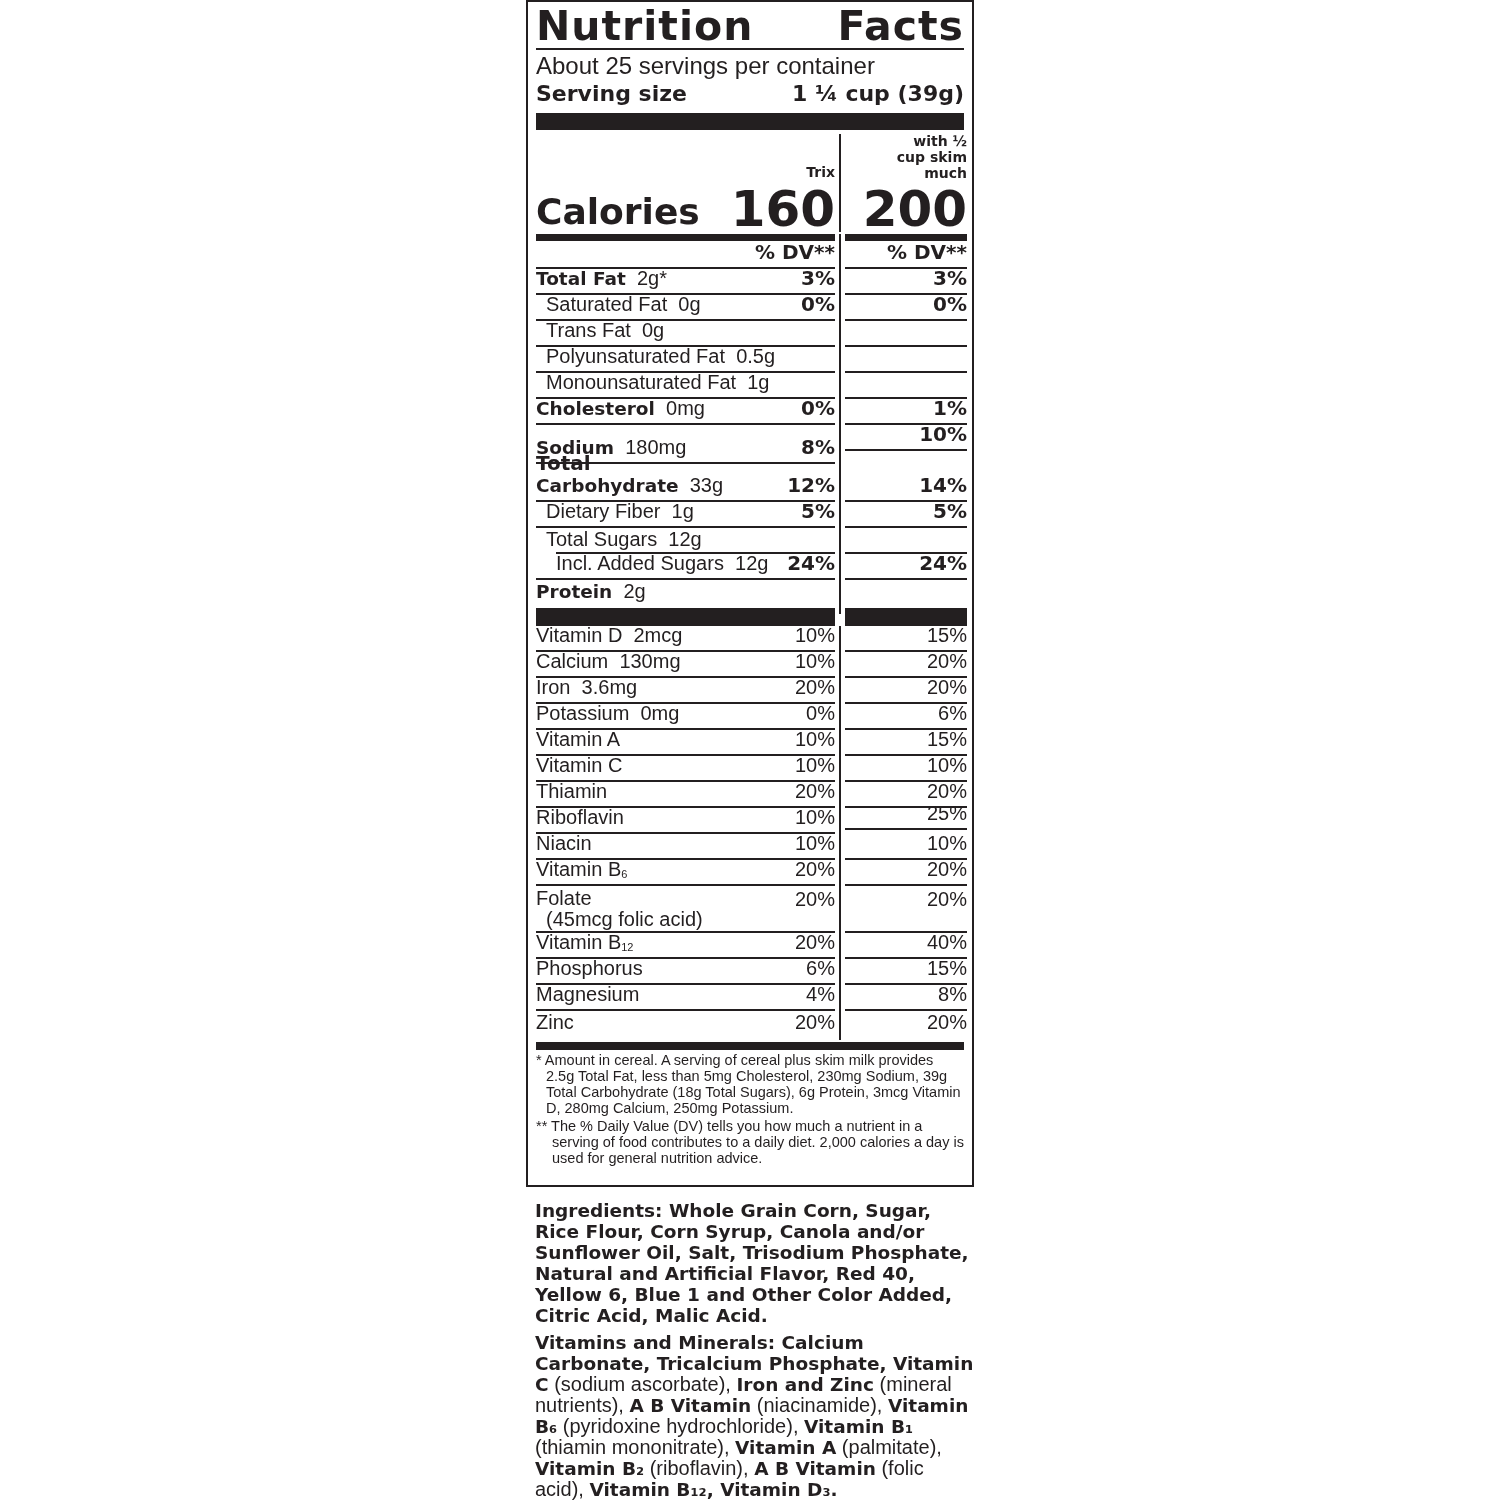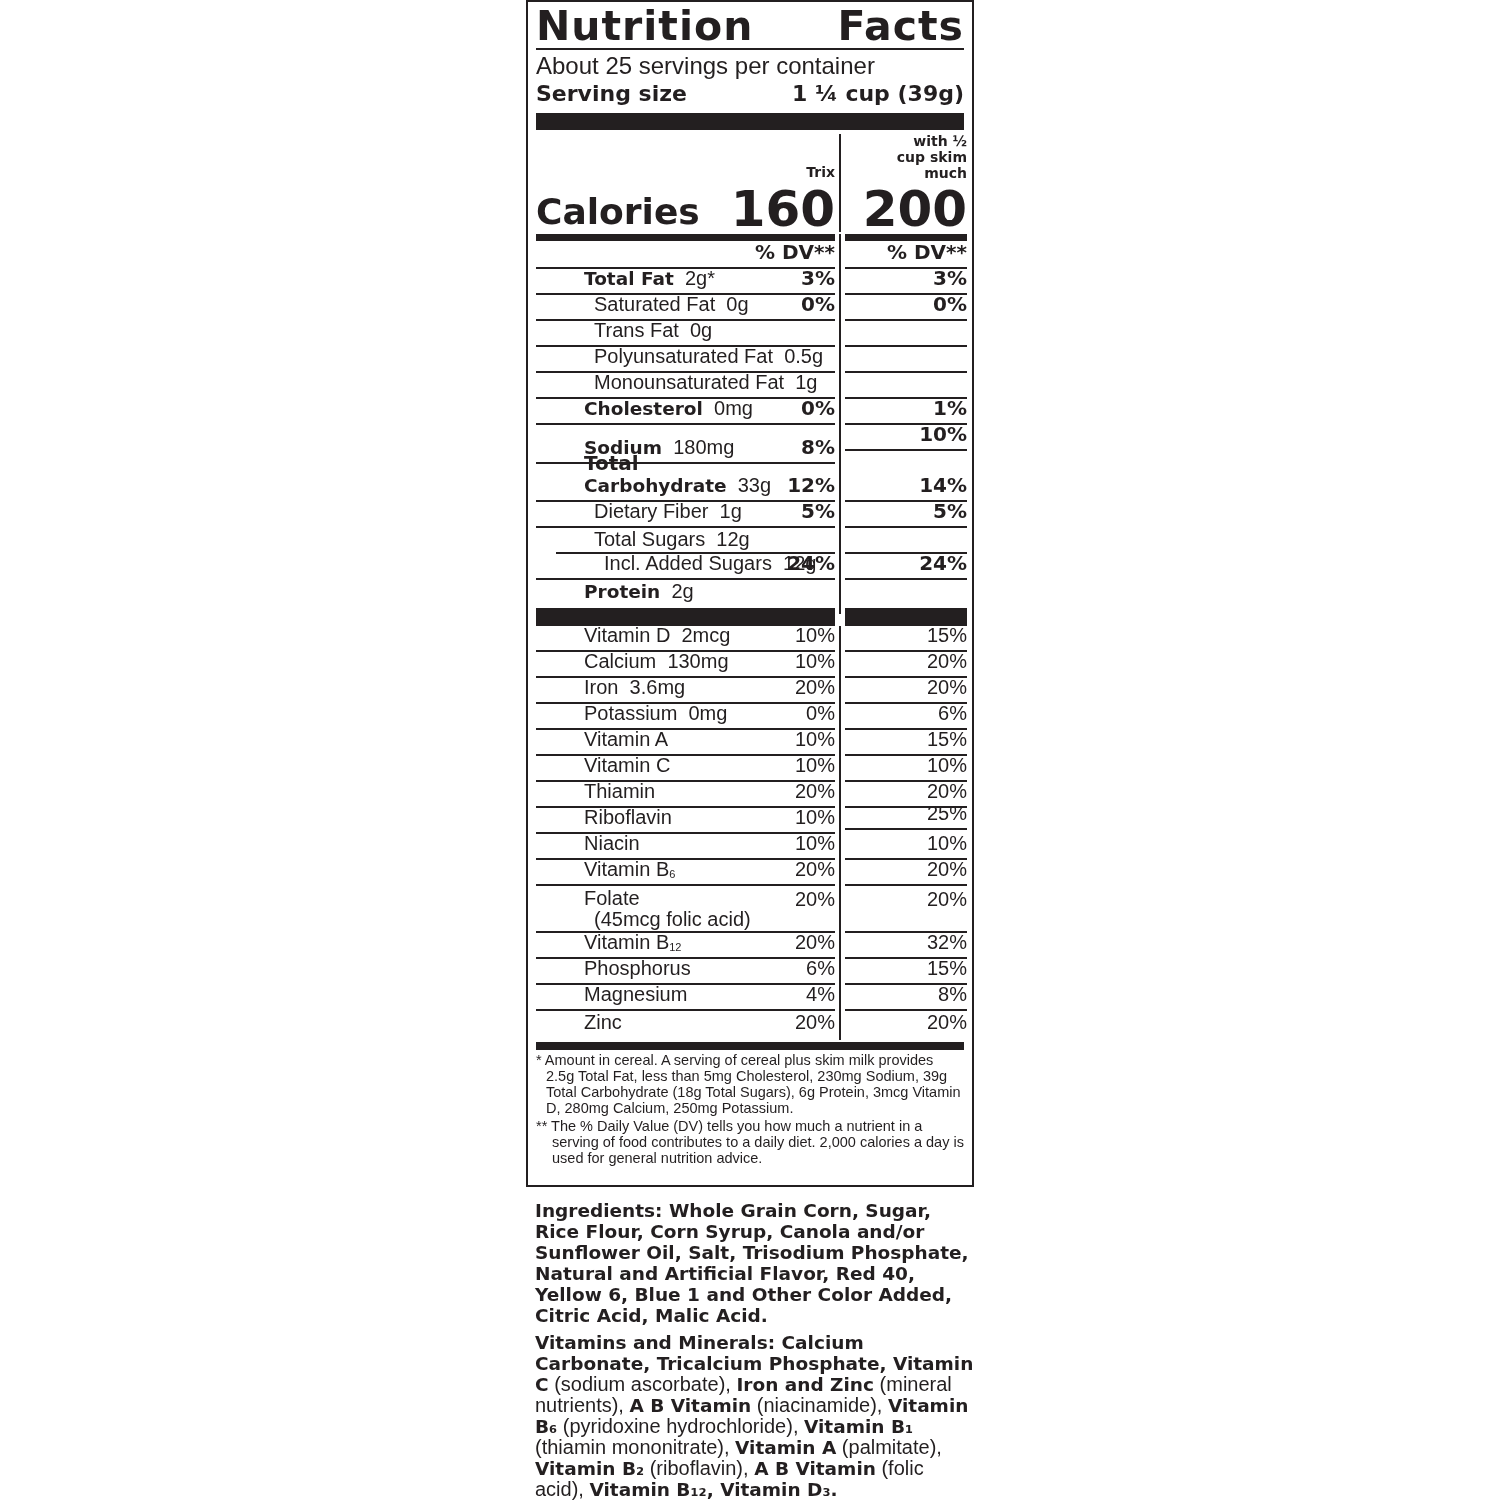"Total Fat 2g*" .row .name { margin-left: 48px -> none }
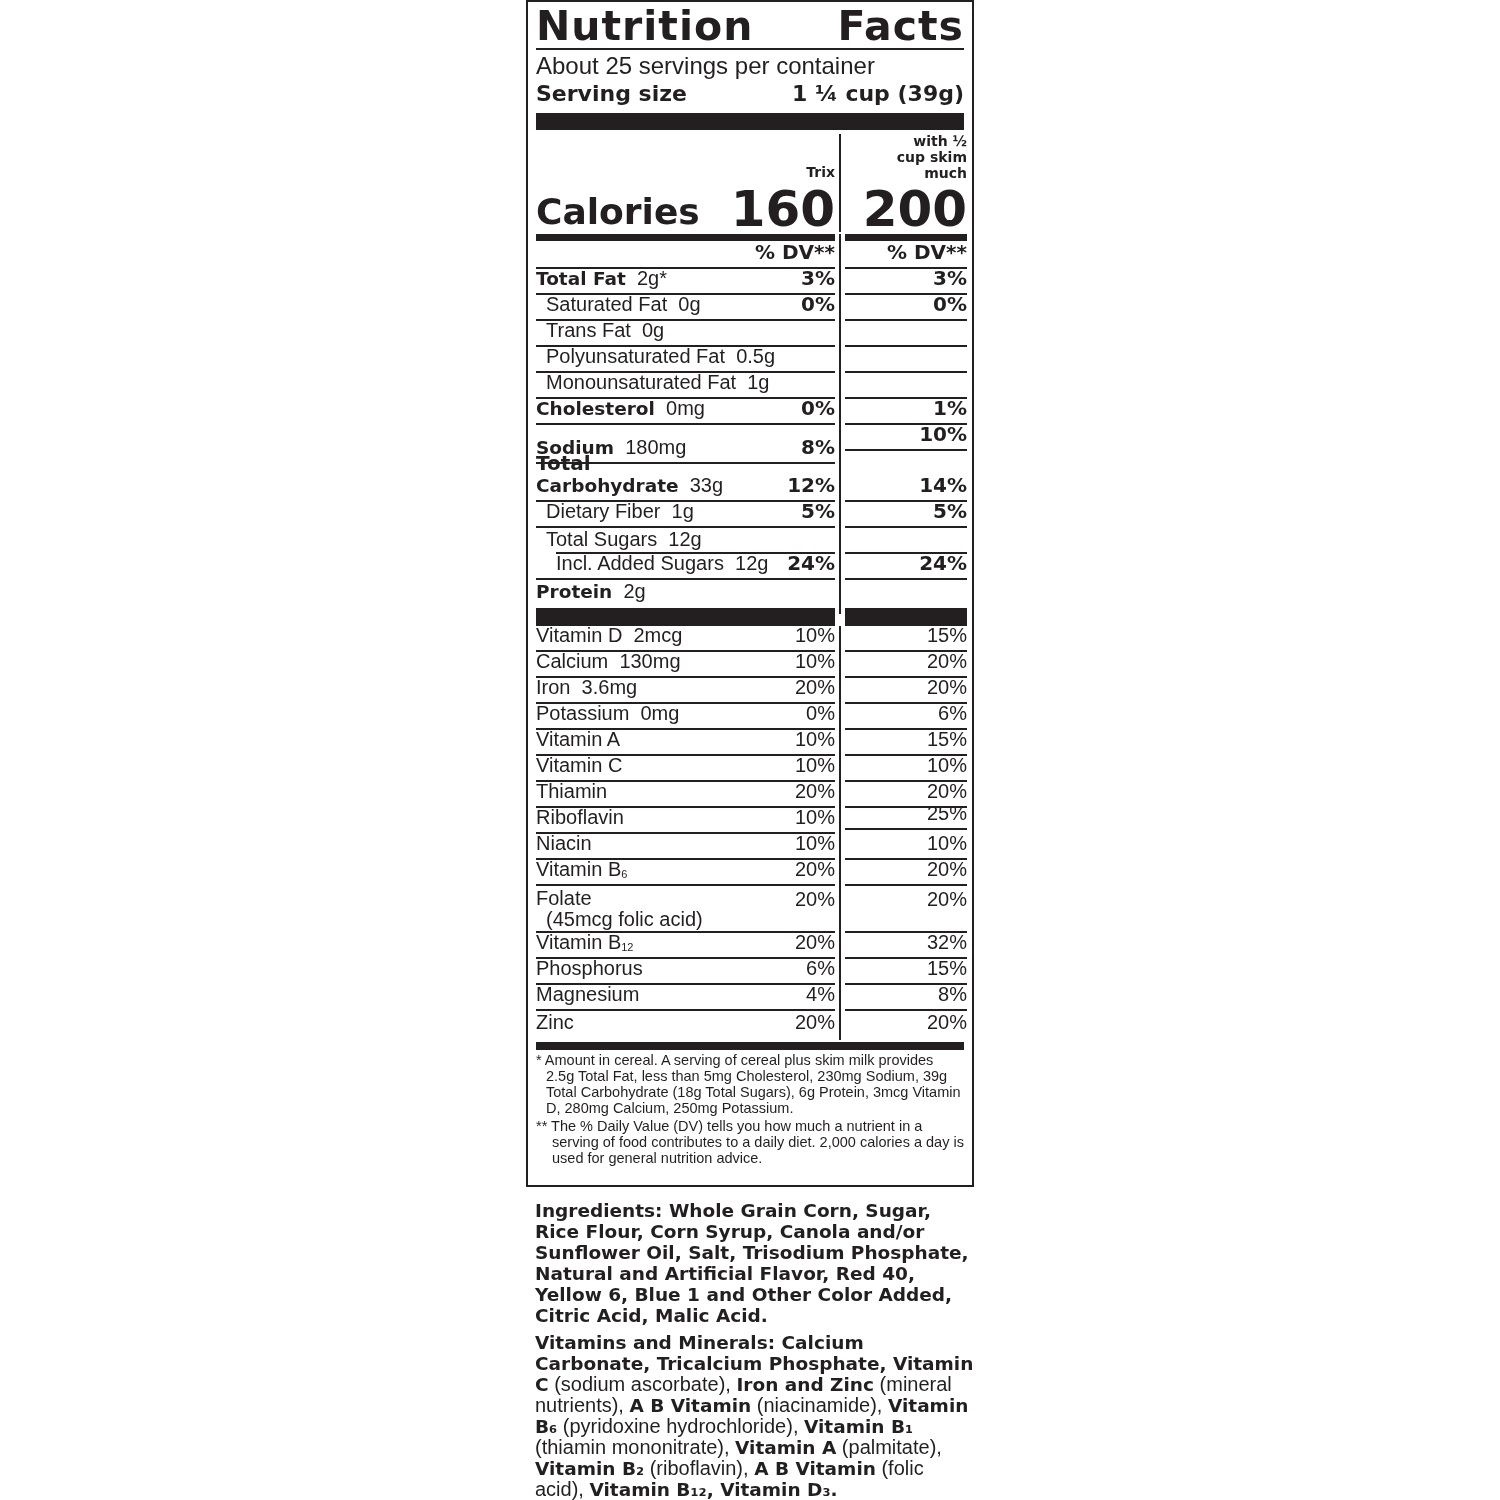"32%" span.val { text: 32% -> 40% }
